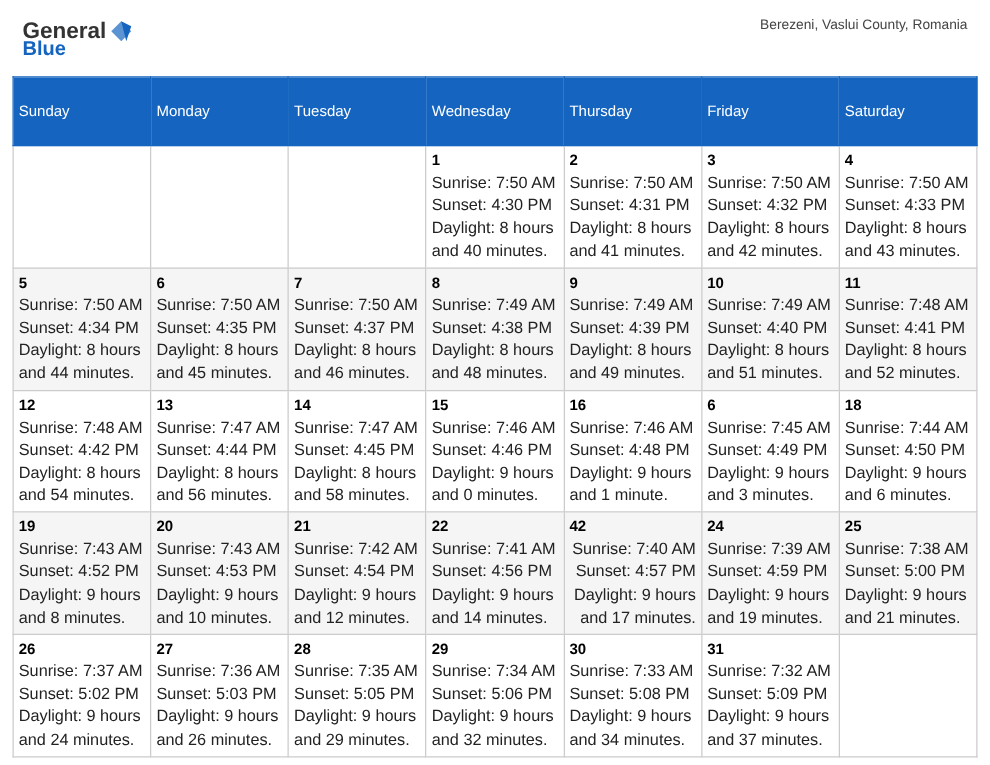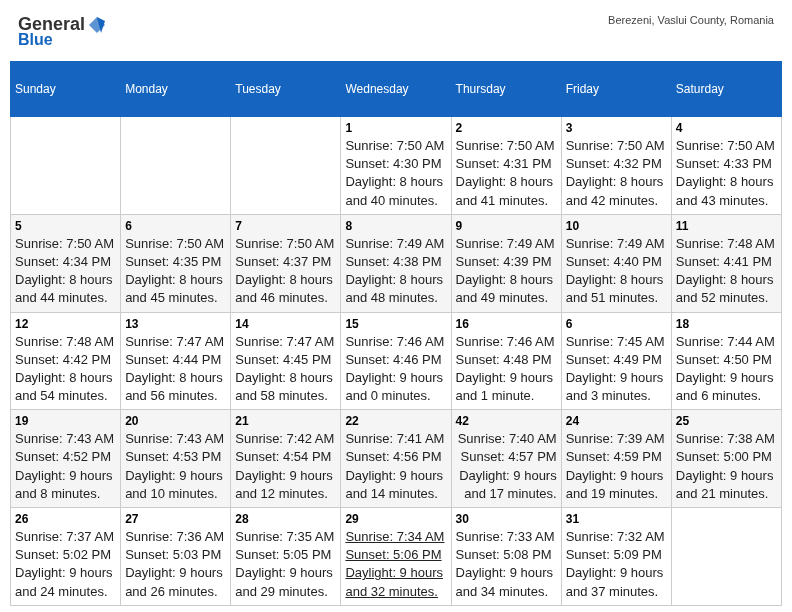"Sunrise: 7:34 AM" div.day-info { text-decoration: underline -> none }
